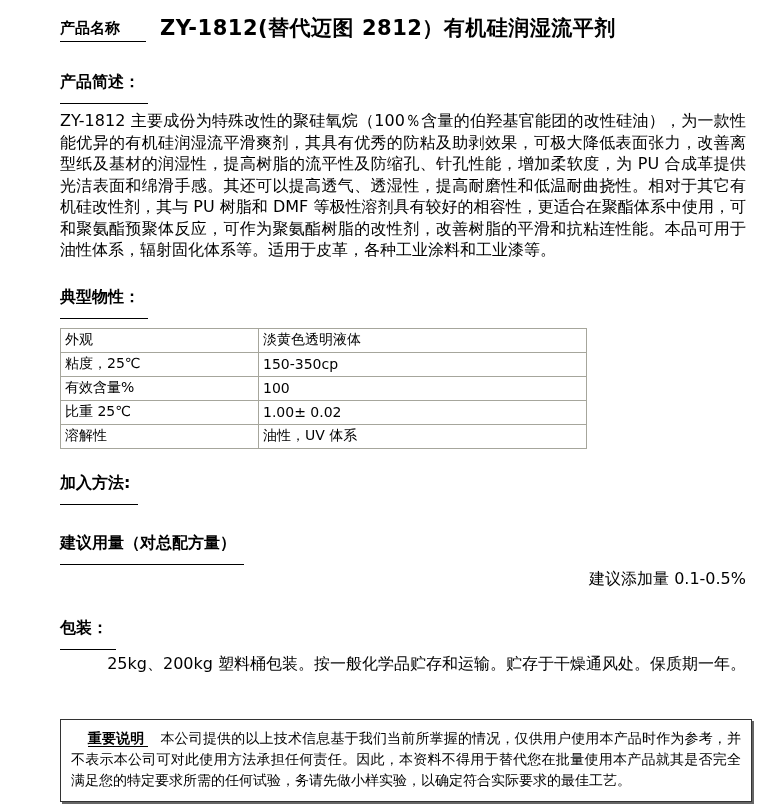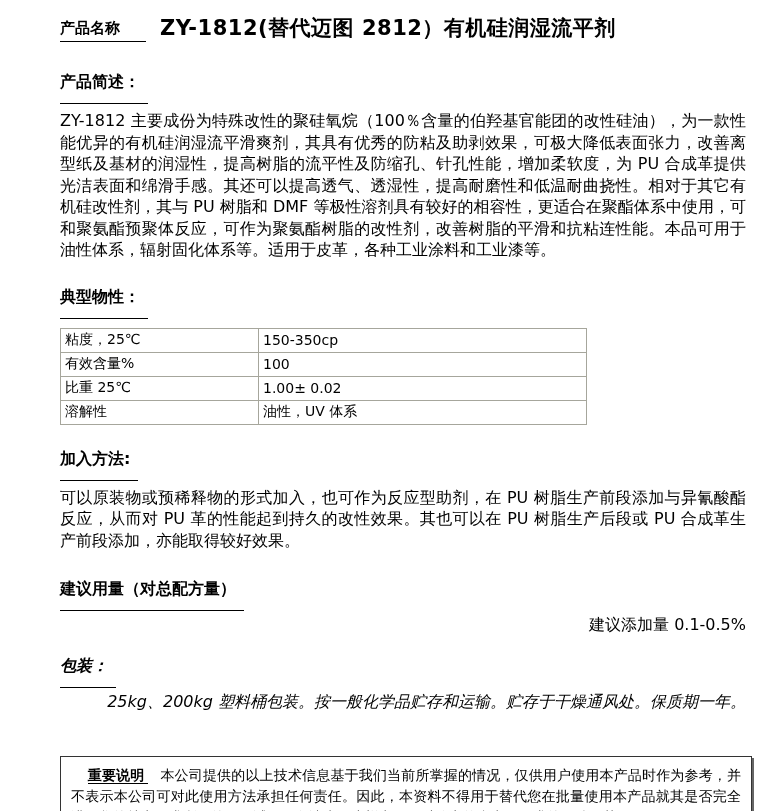"外观" tr { html: none -> <tr> <td>外观</td> <td>淡黄色透明液体</td> </tr> }
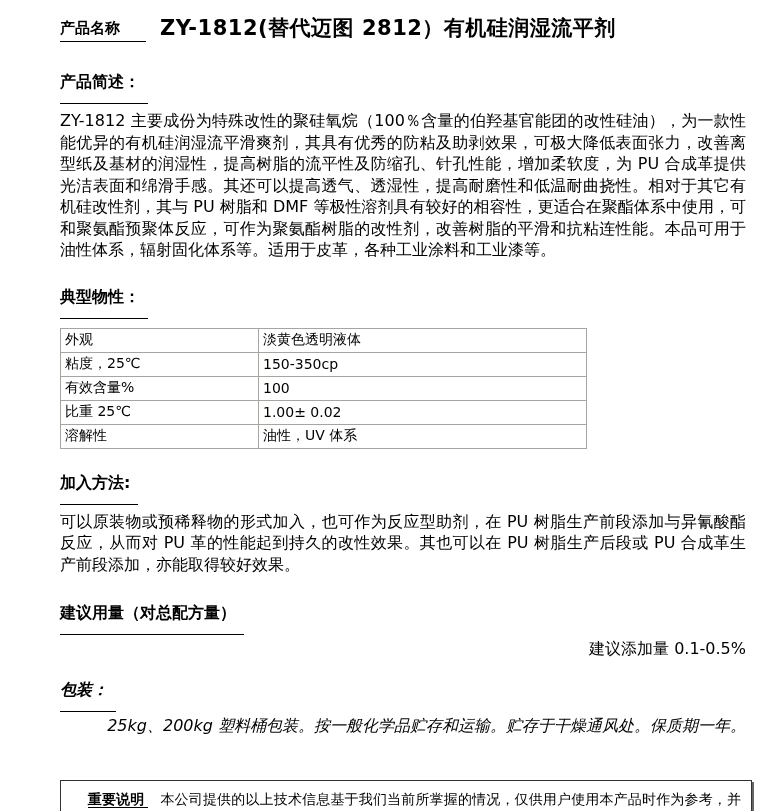"可以原装物或预稀释物的形式加入，也可作为反应型助剂，在 PU" p.body-text { html: <p>可以原装物或预稀释物的形式加入，也可作为反应型助剂，在 PU 树脂生产前段添加与异氰酸酯反应，从而对 PU 革的性能起到持久的改性效果。其也可以在 PU 树脂生产后段或 PU 合成革生产前段添加，亦能取得较好效果。</p> -> none }
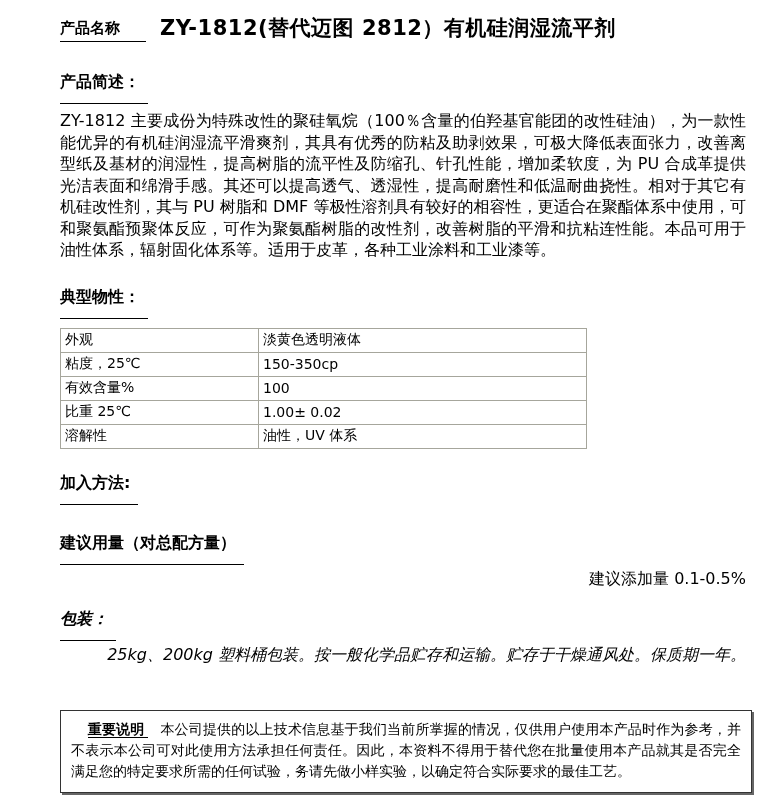"包装：" .sec-packaging { font-style: italic -> none; margin-top: 20px -> 29px }
